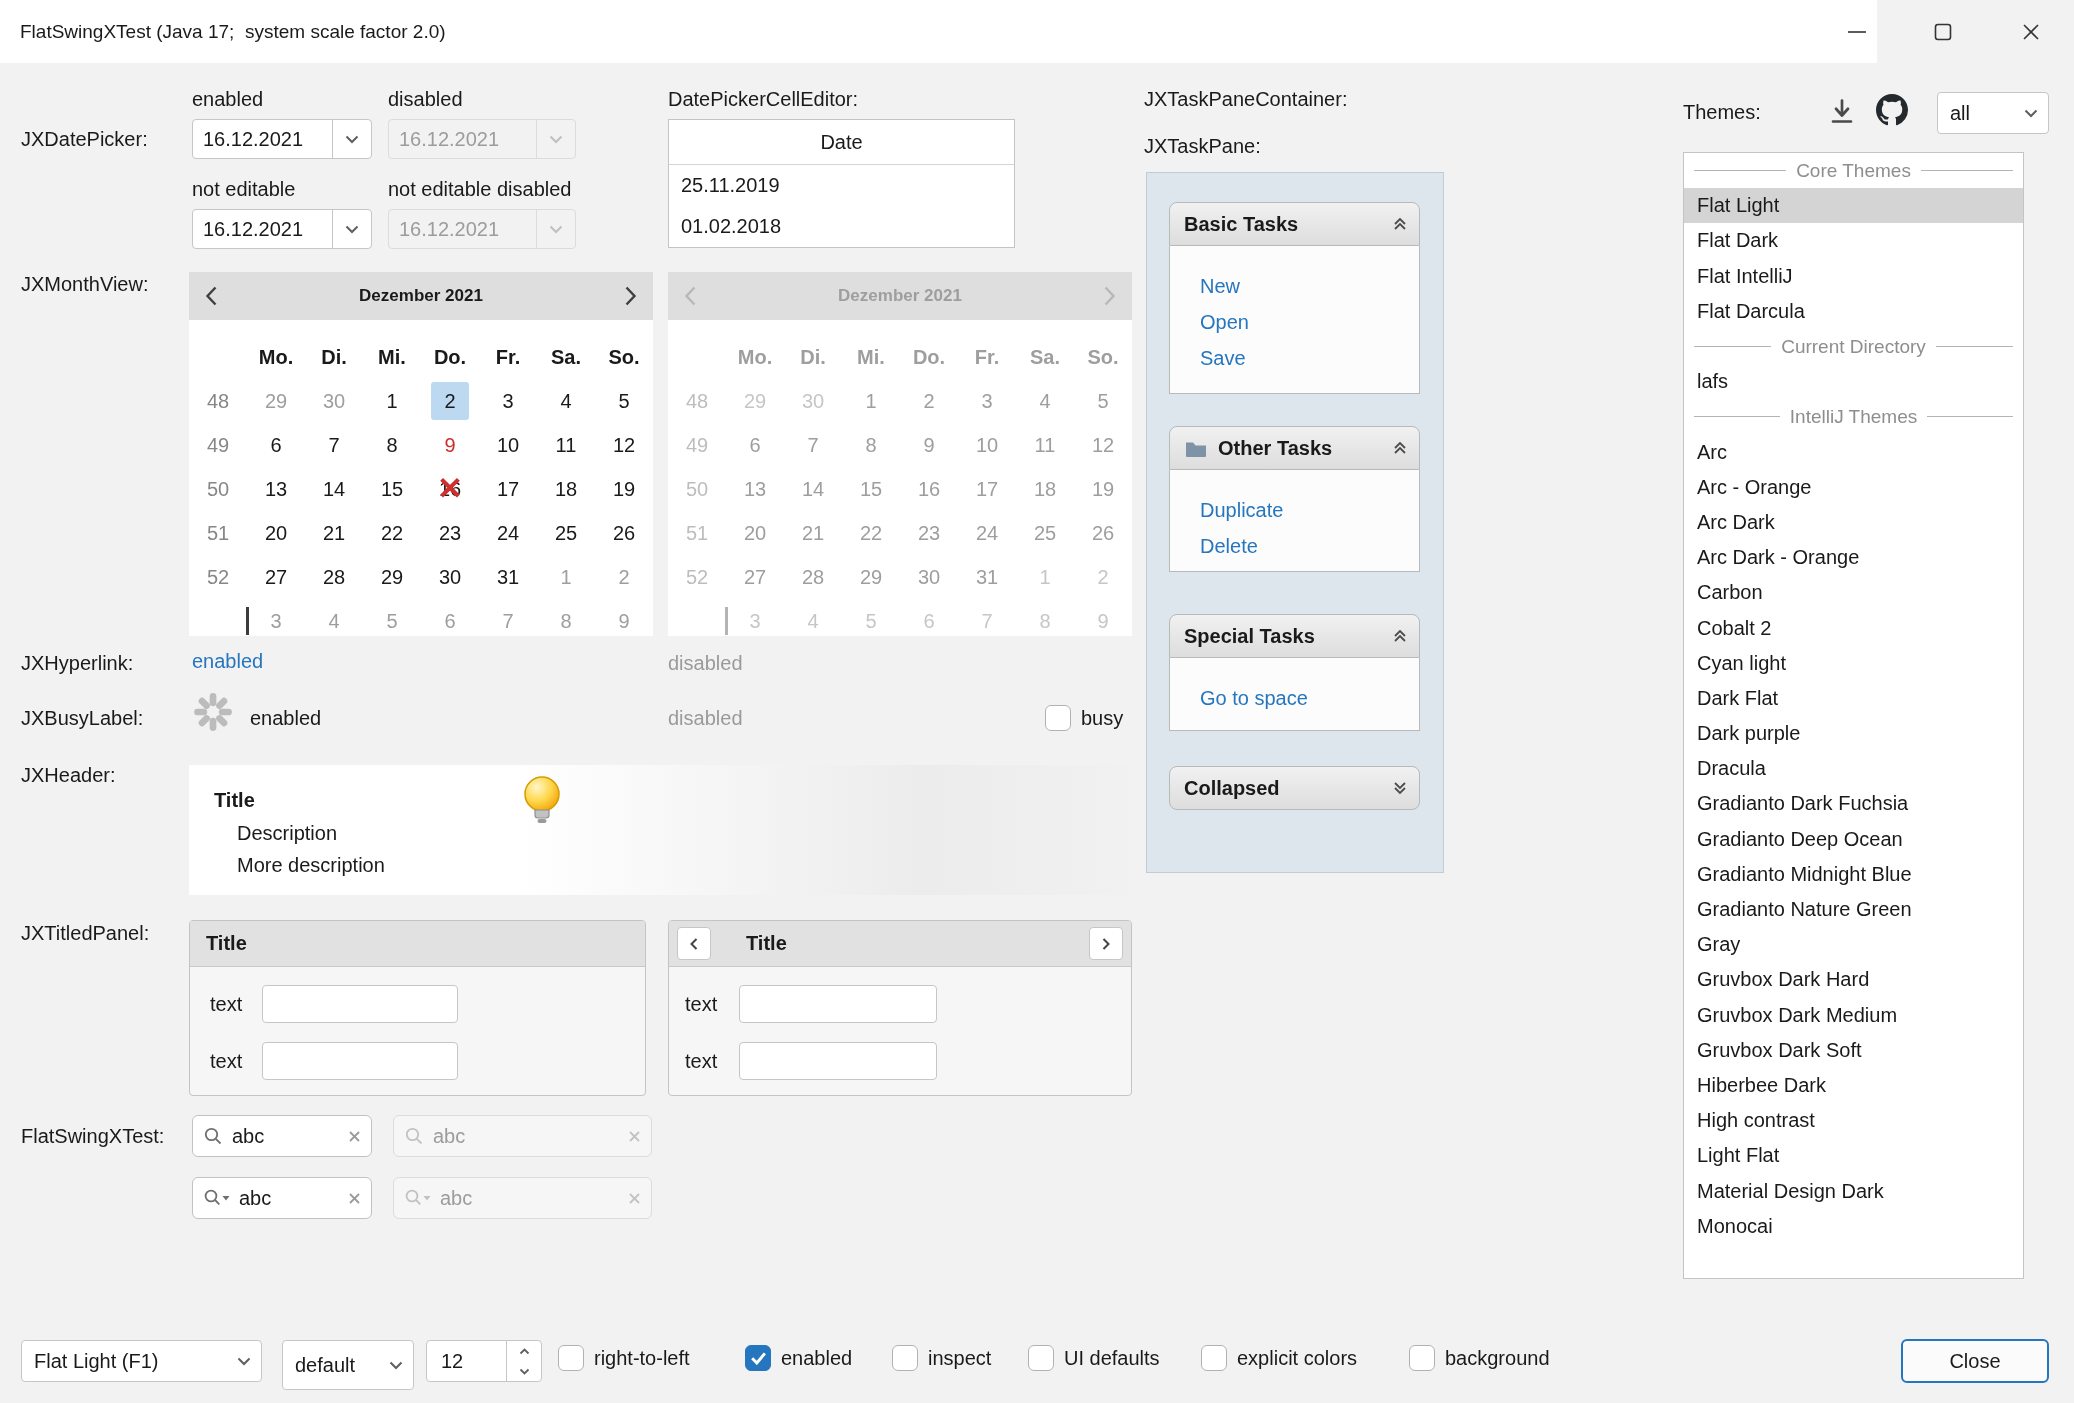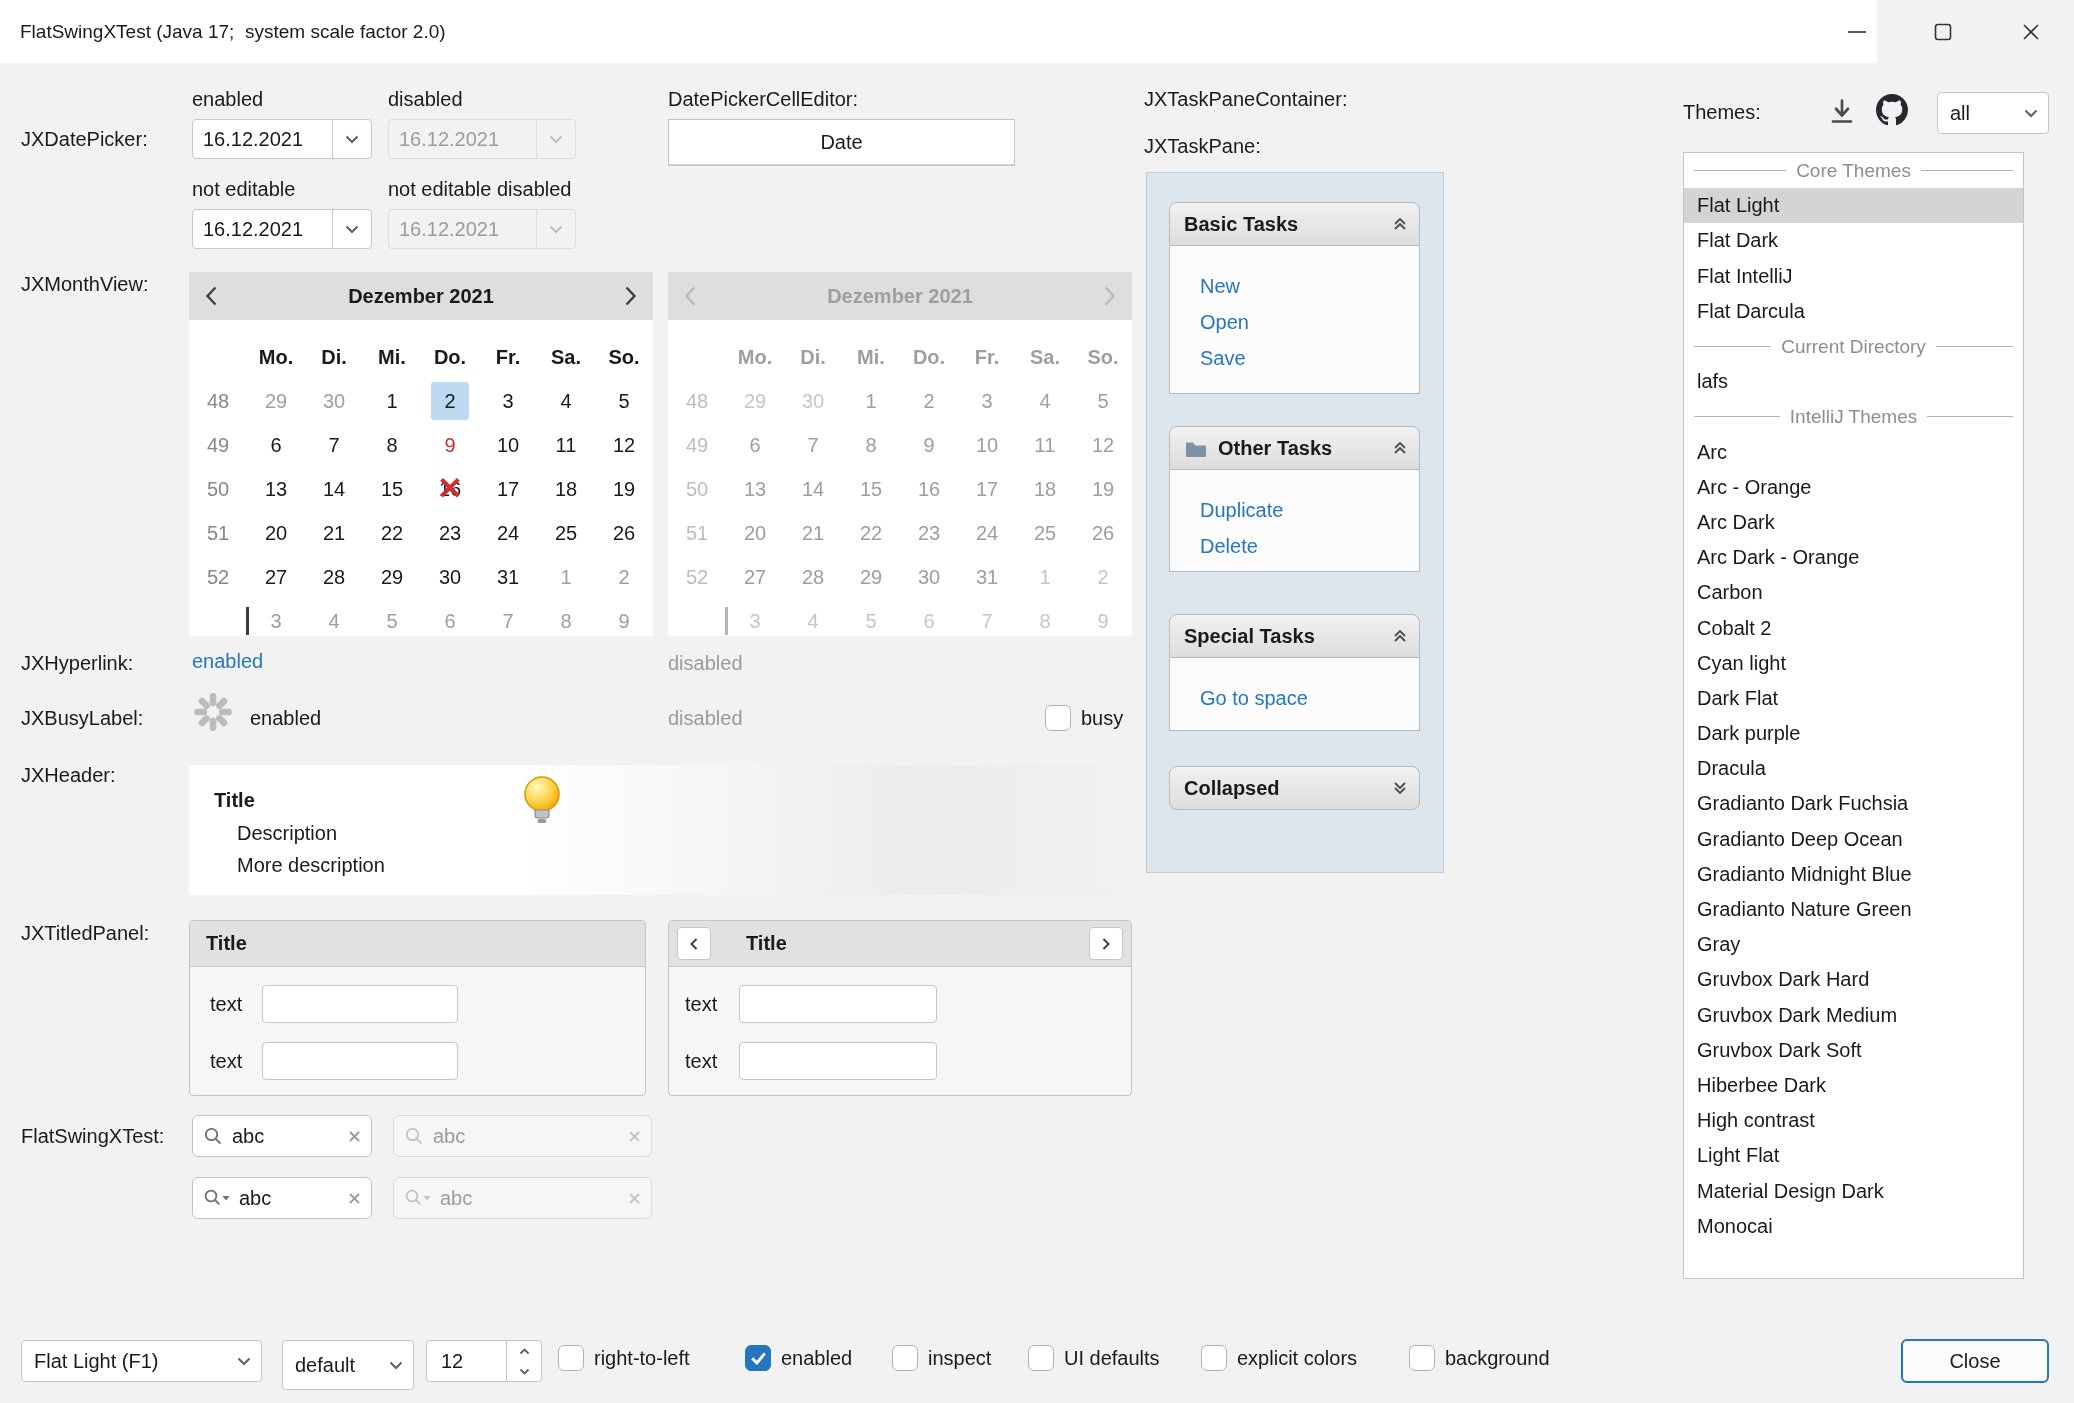"25.11.2019" div { html: none -> <div> <div>25.11.2019</div> <div>01.02.2018</div> </div> }
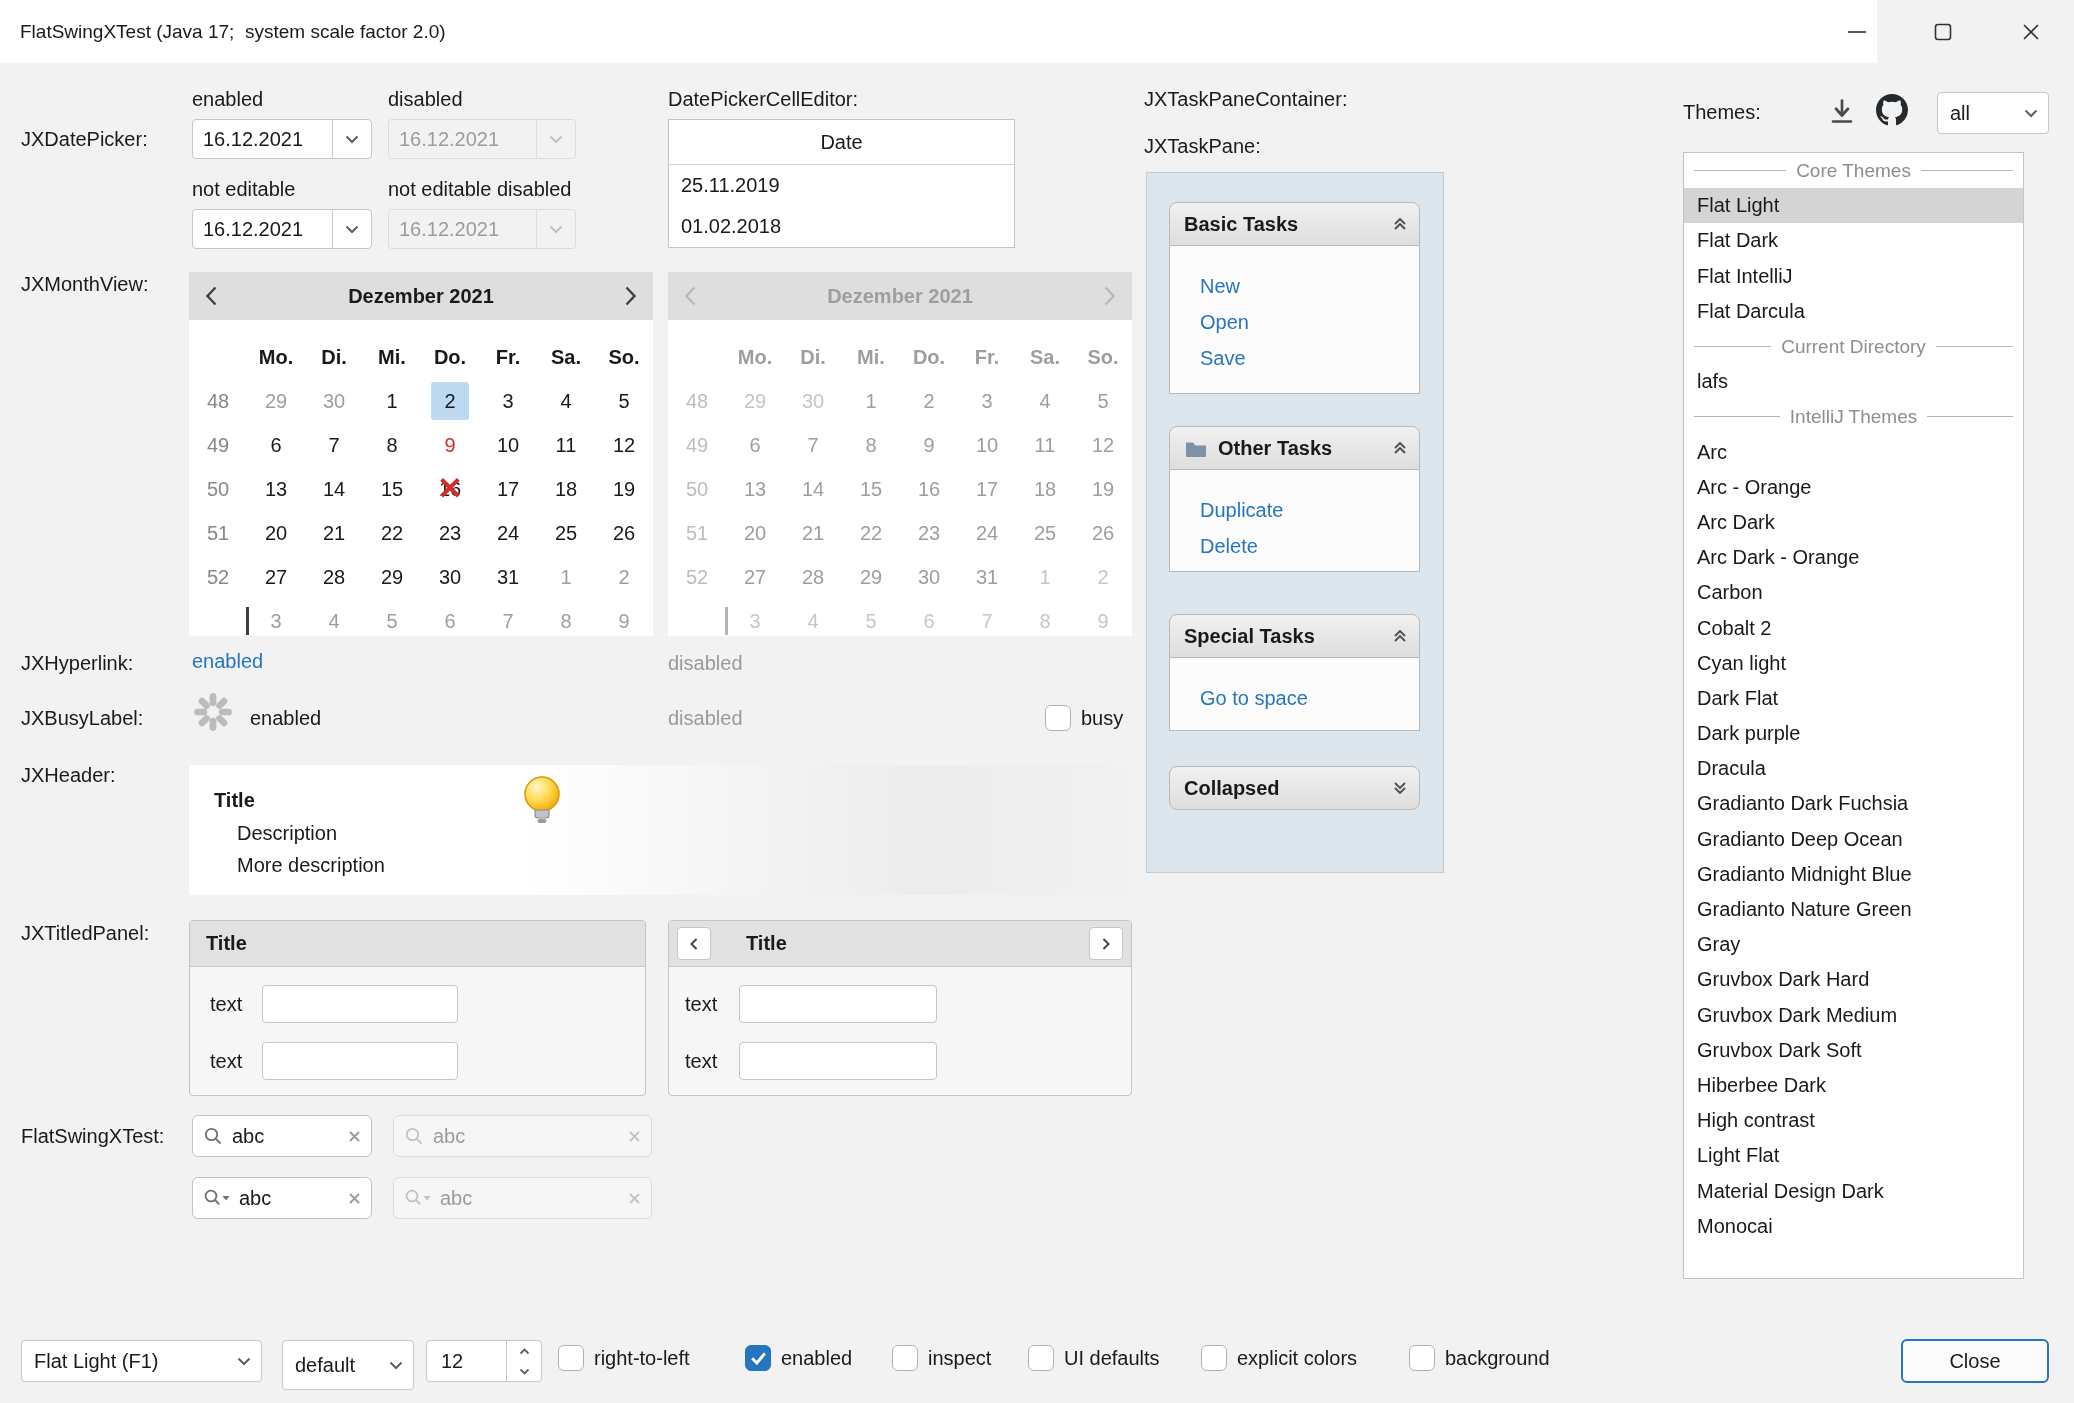"Dezember 2021" .cal-title { font-size: 20px -> 17px }
